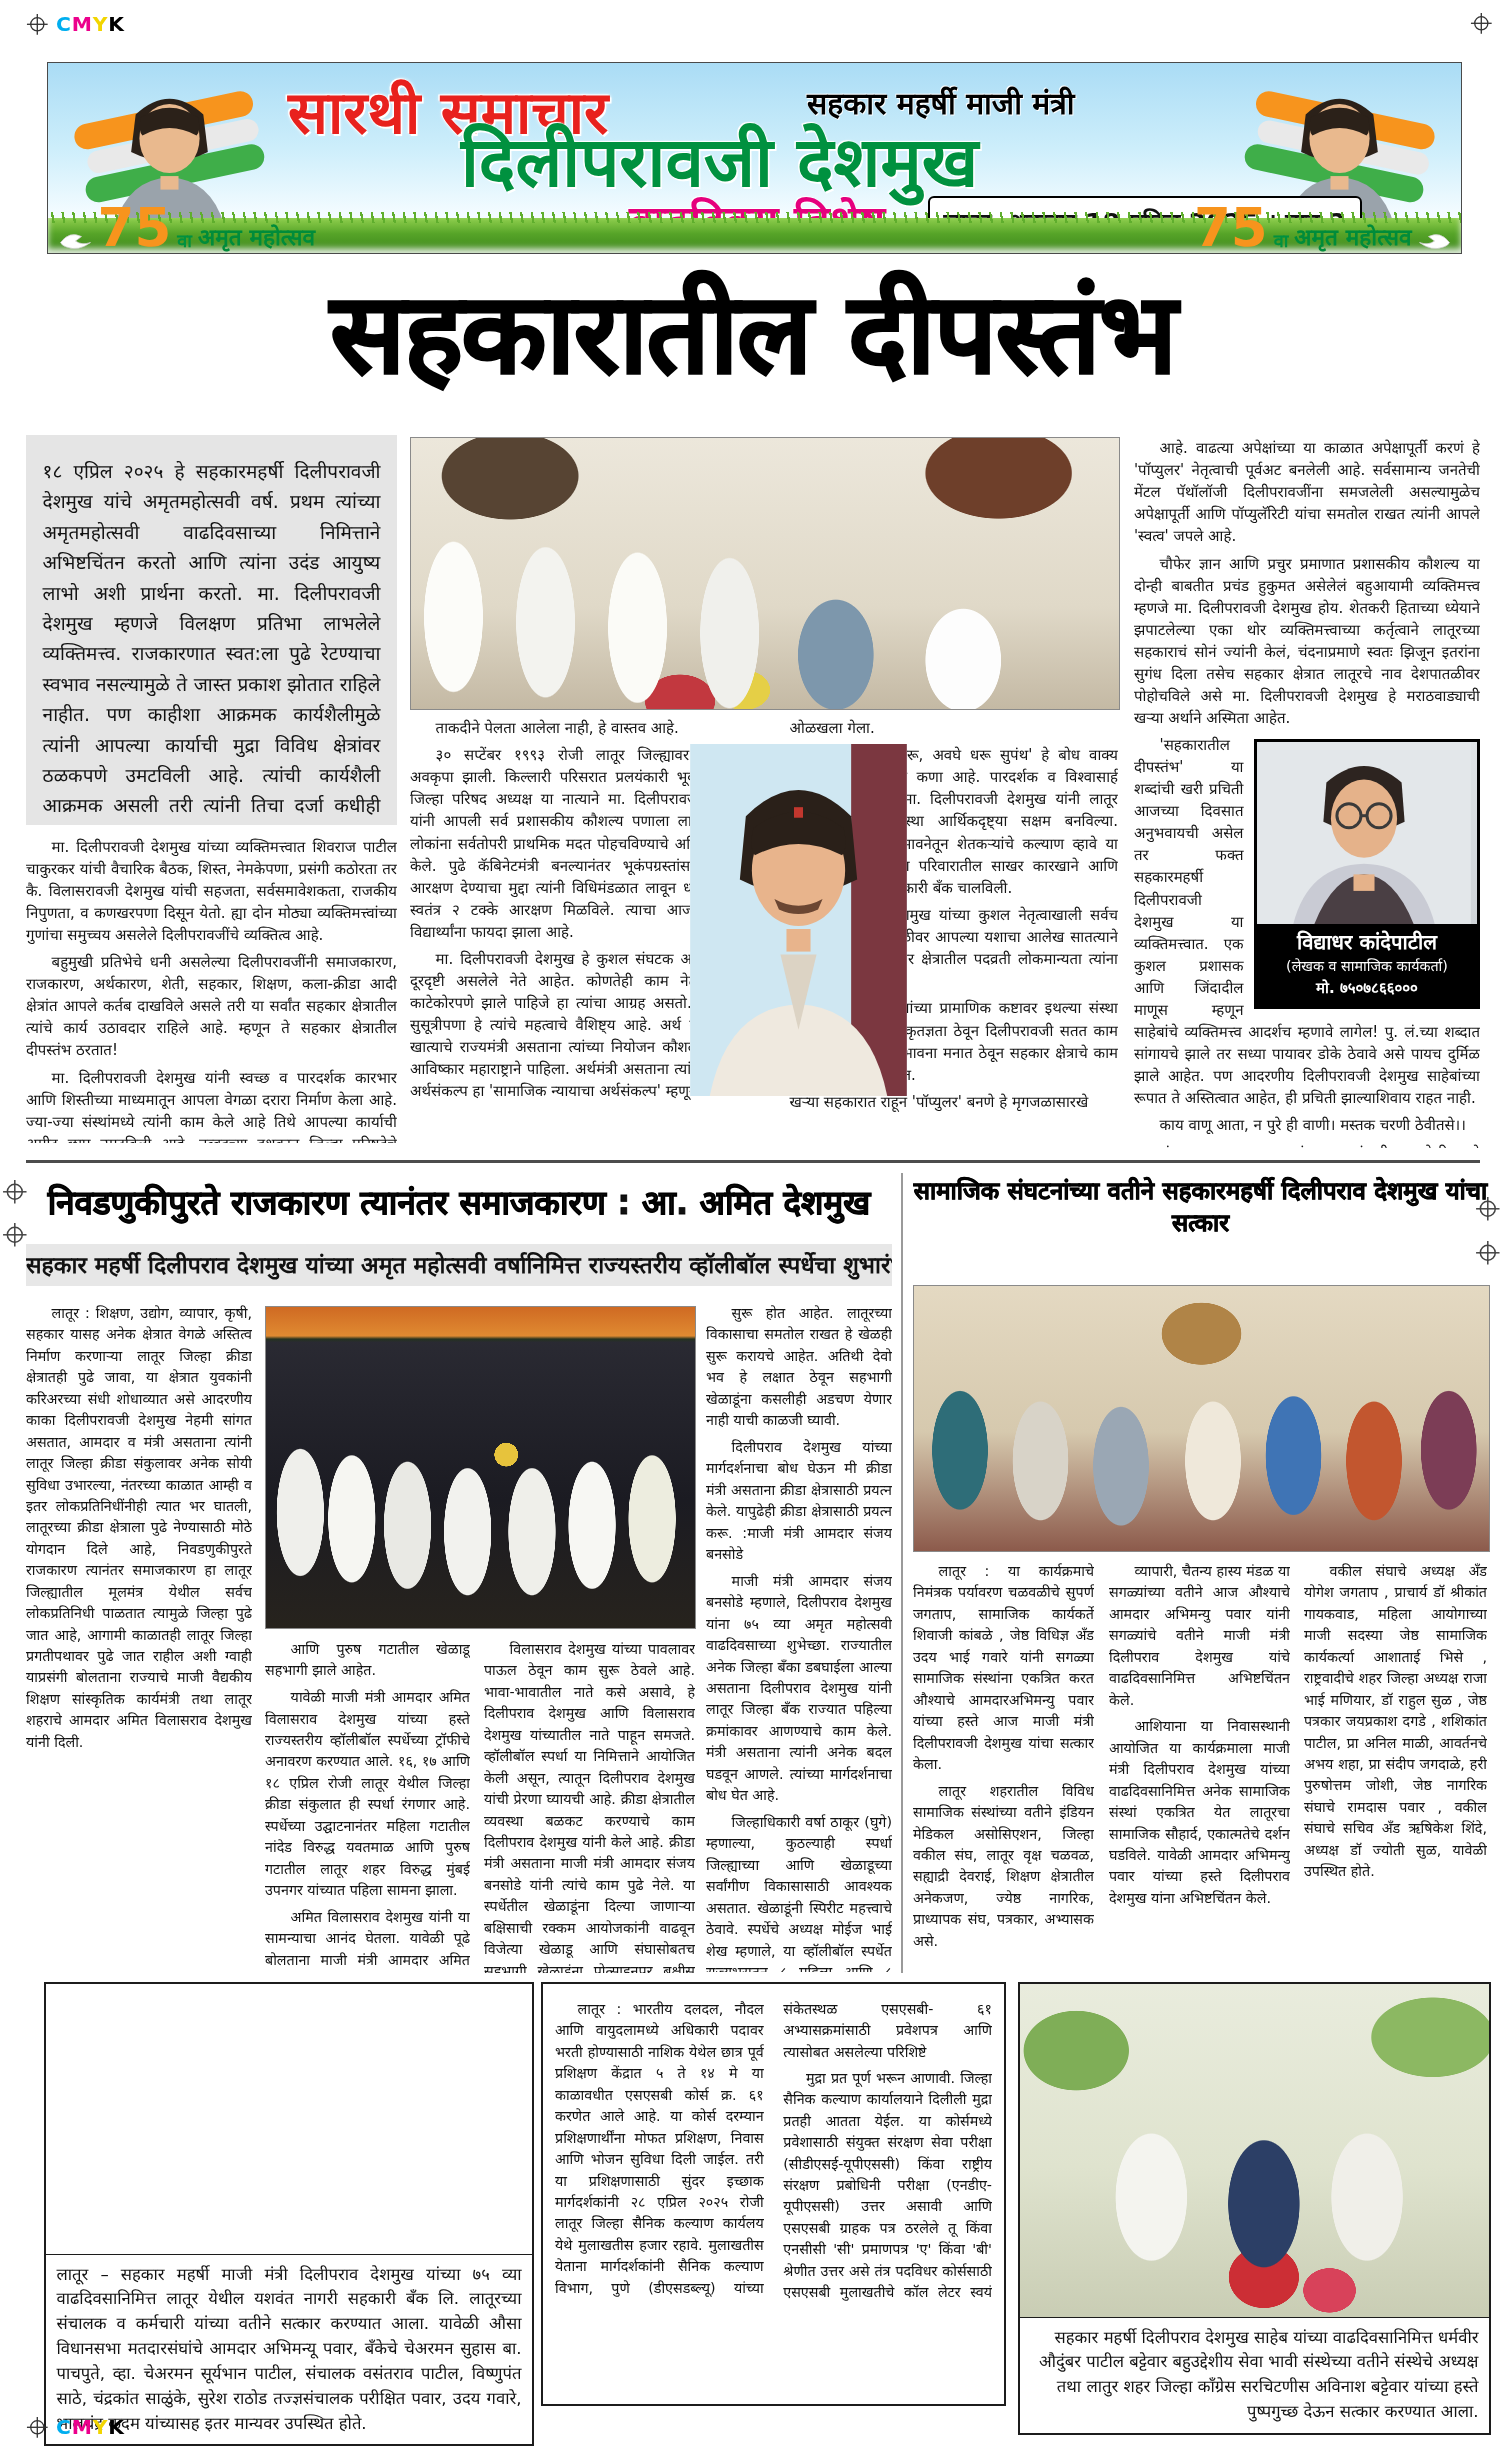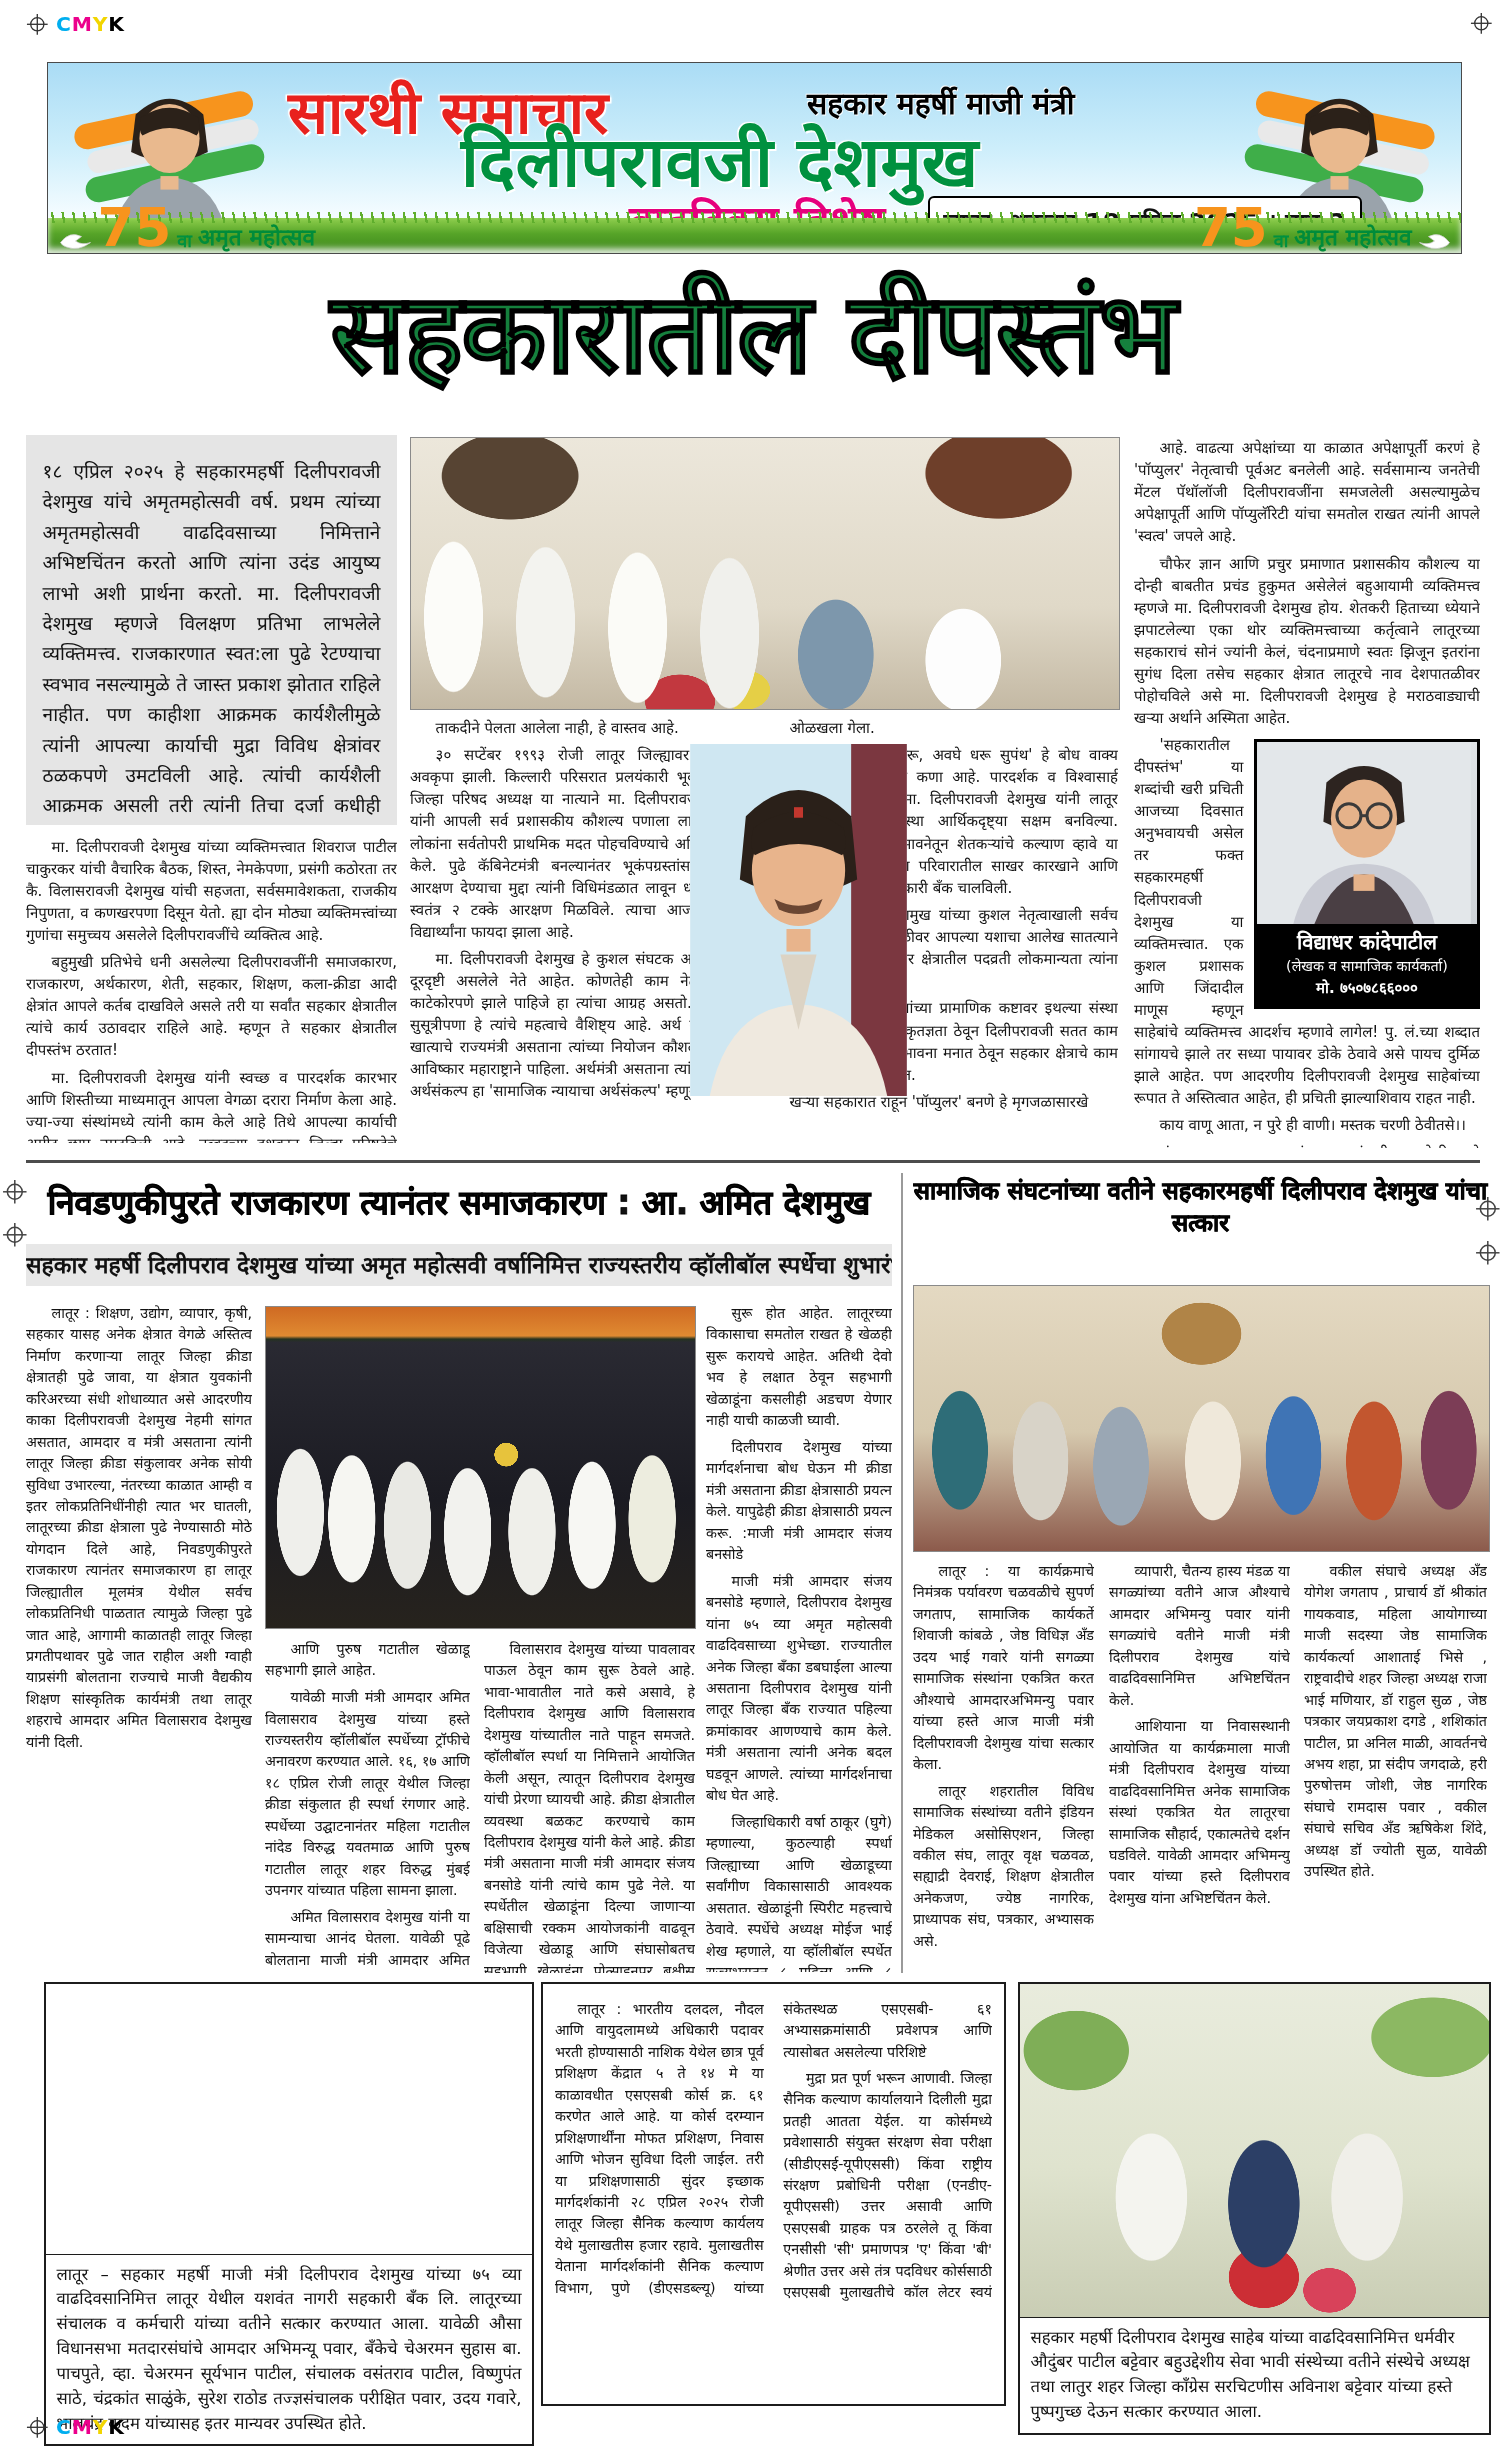"सहकारातील दीपस्तंभ" .main-headline { color: #15803d -> #000000 }
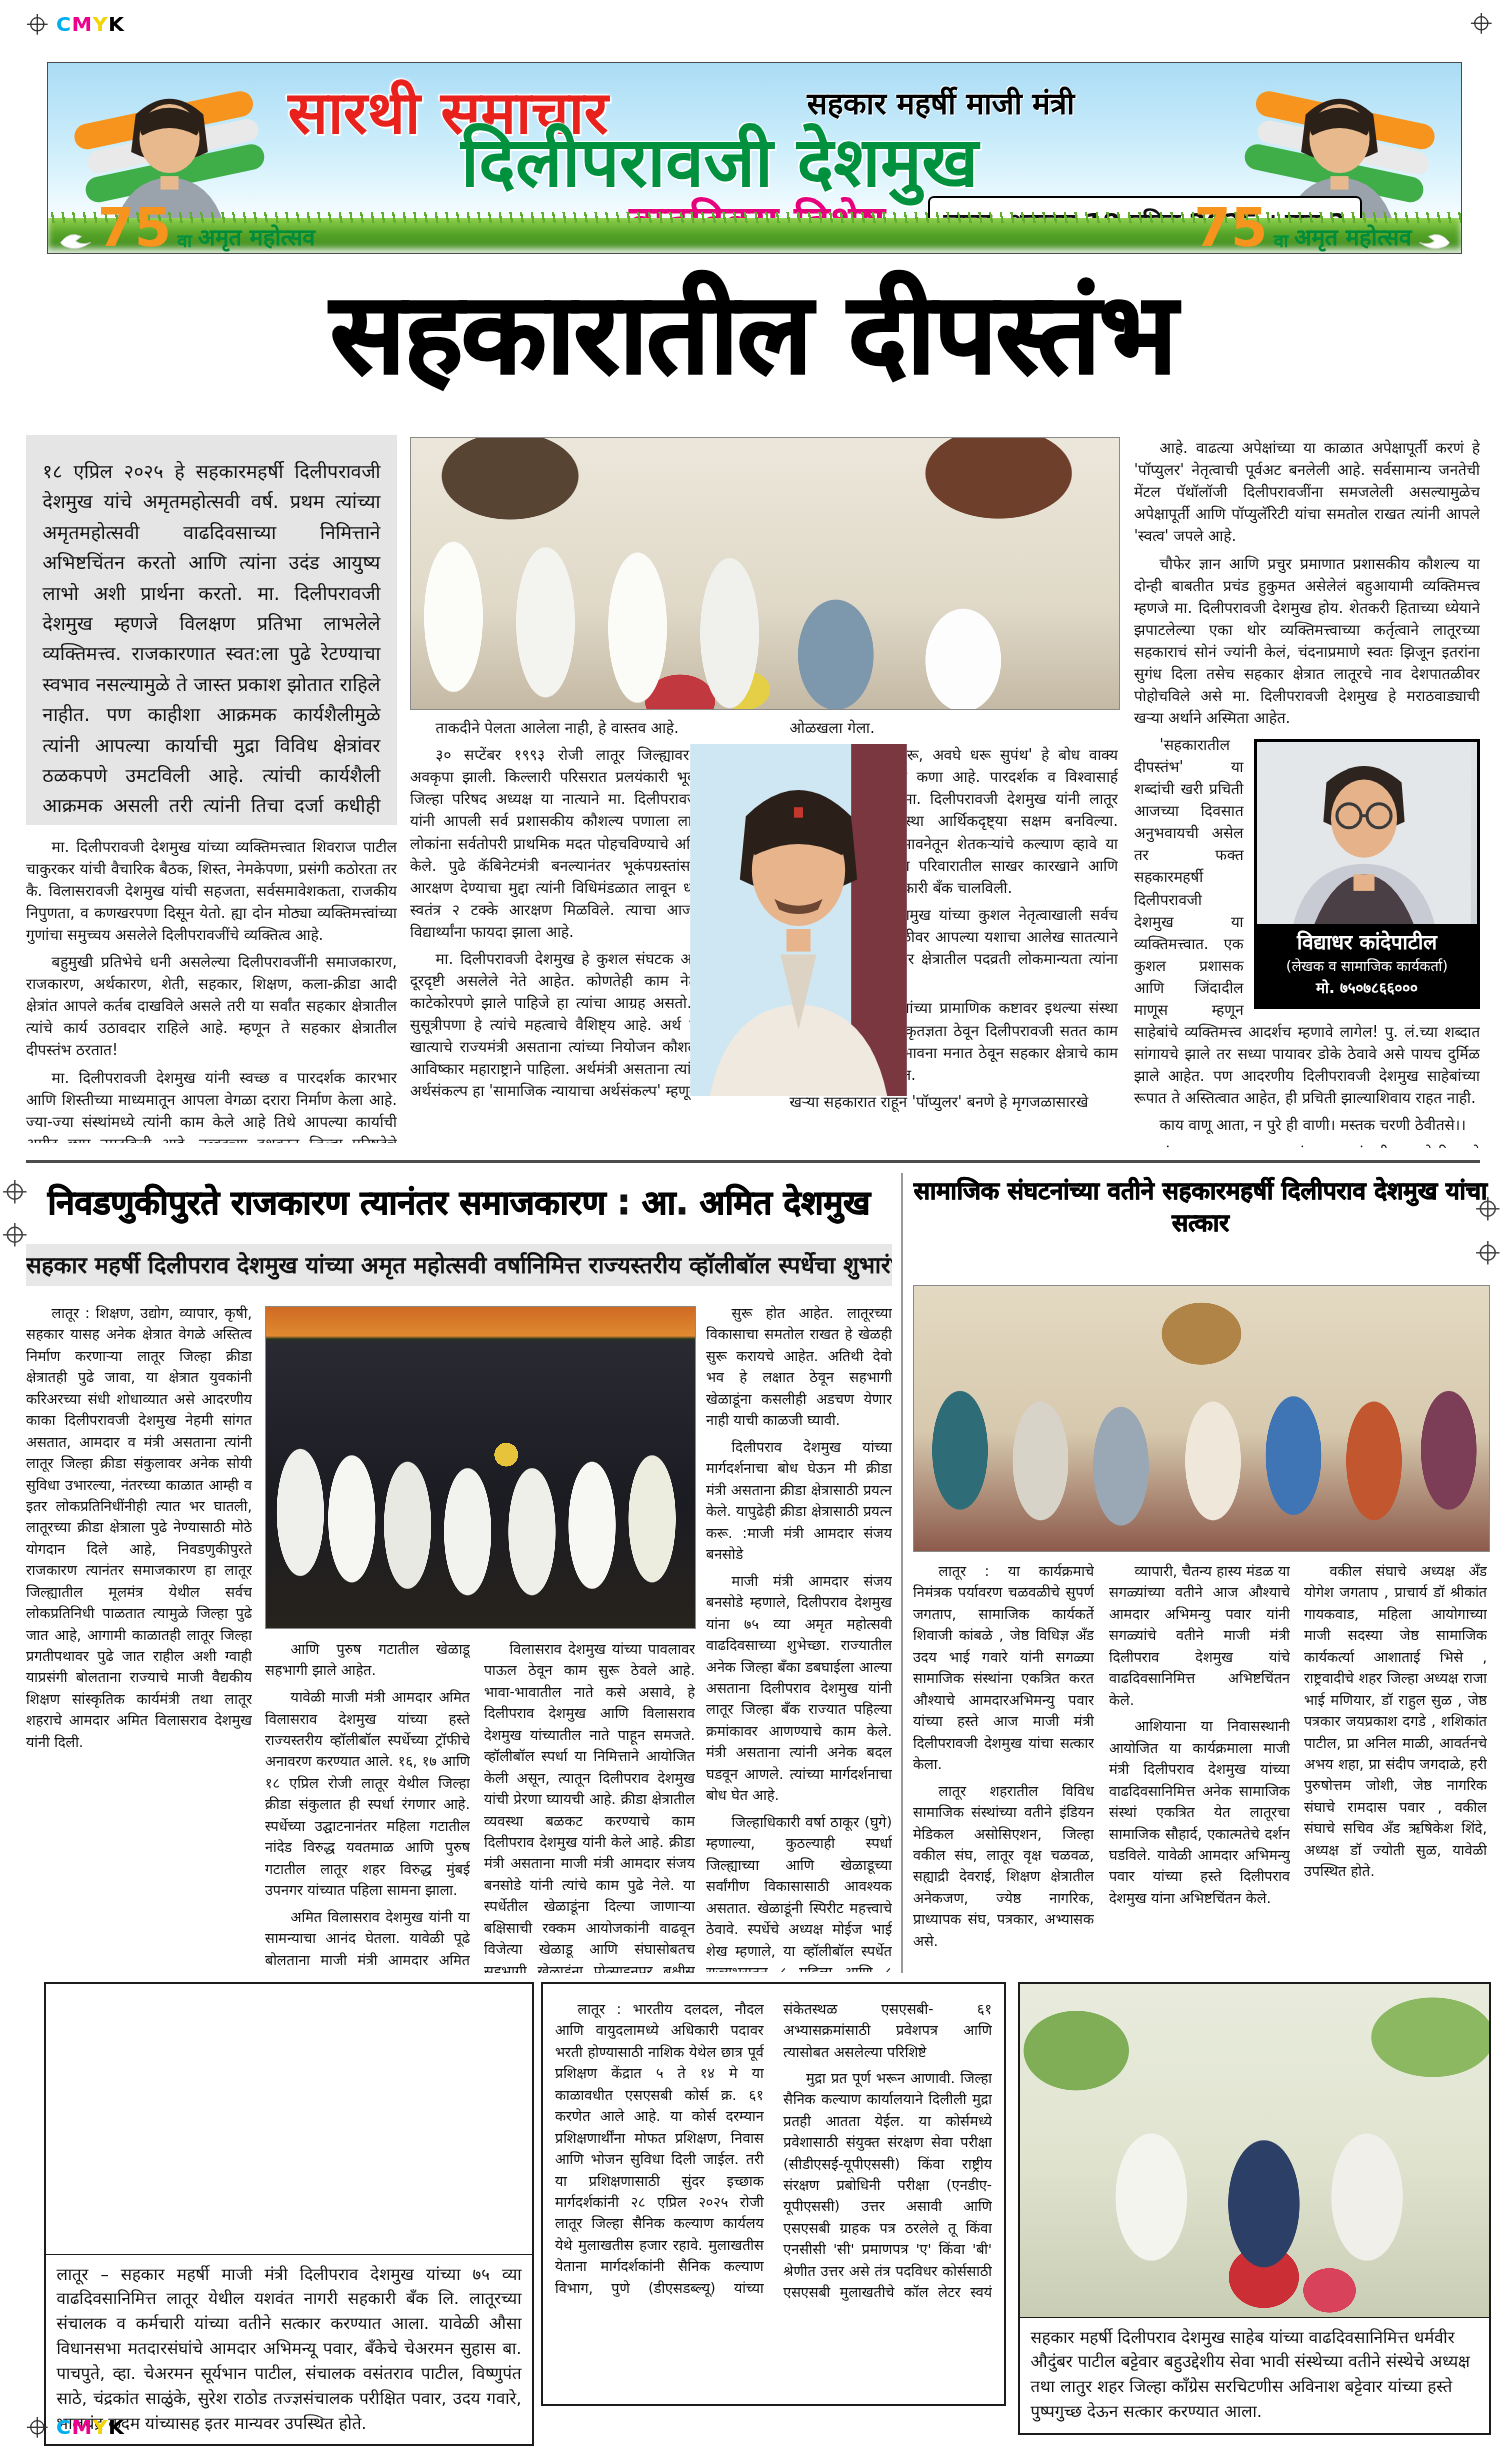"सहकार महर्षी दिलीपराव देशमुख साहेब" div.caption { text-align: left -> right }
